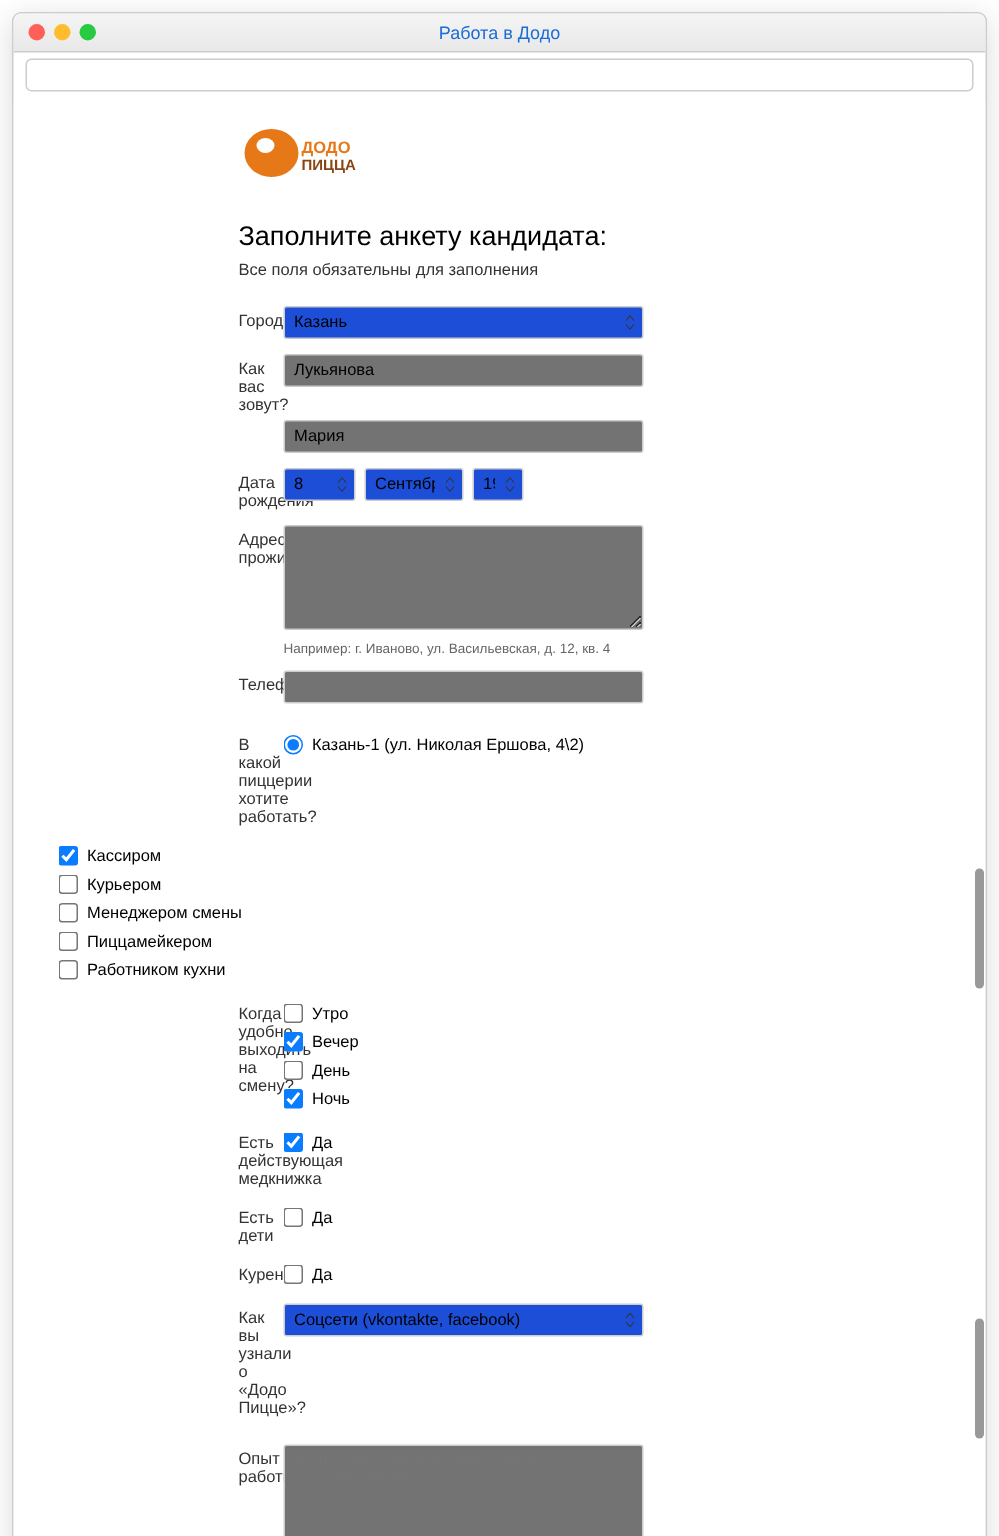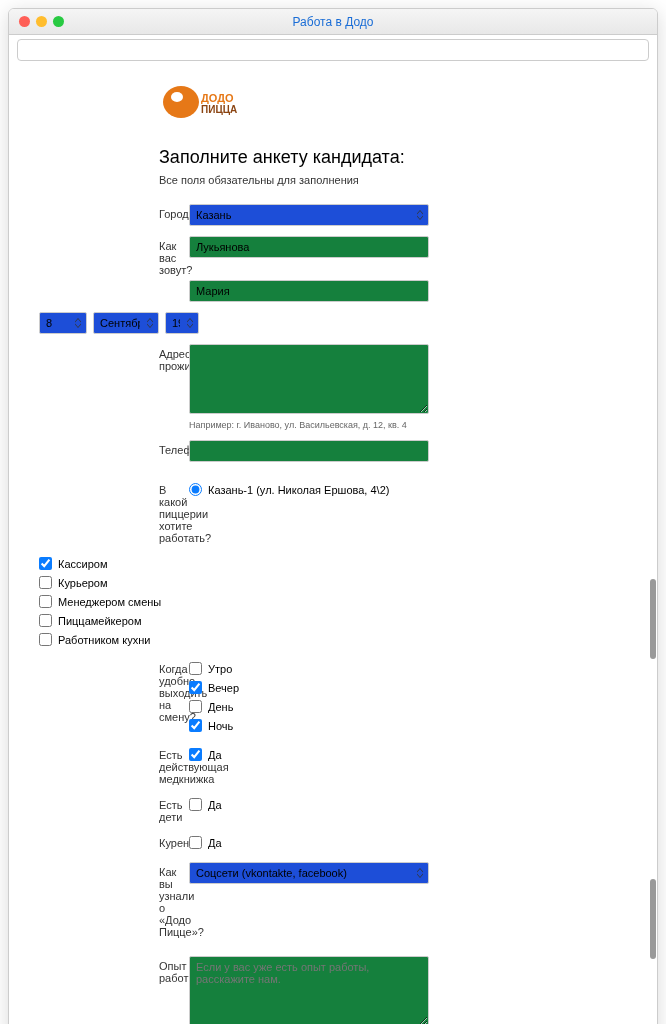"Лукьянова" select,input[type=text],textarea { background: #15803d -> #737373 }
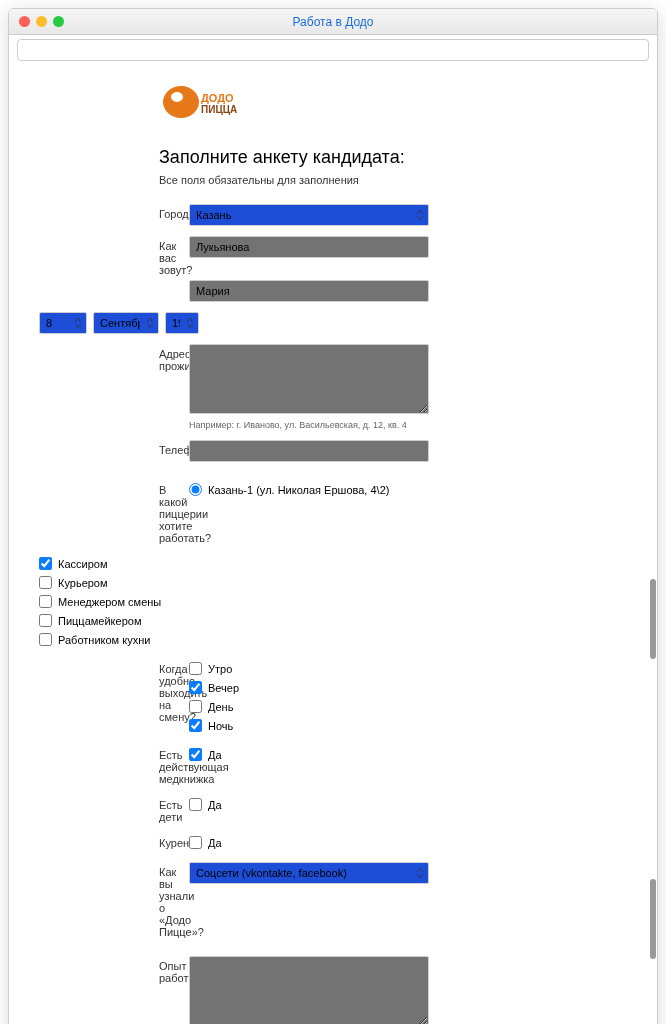"Дата рождения" div.lbl { html: none -> <div>Дата рождения</div> }
